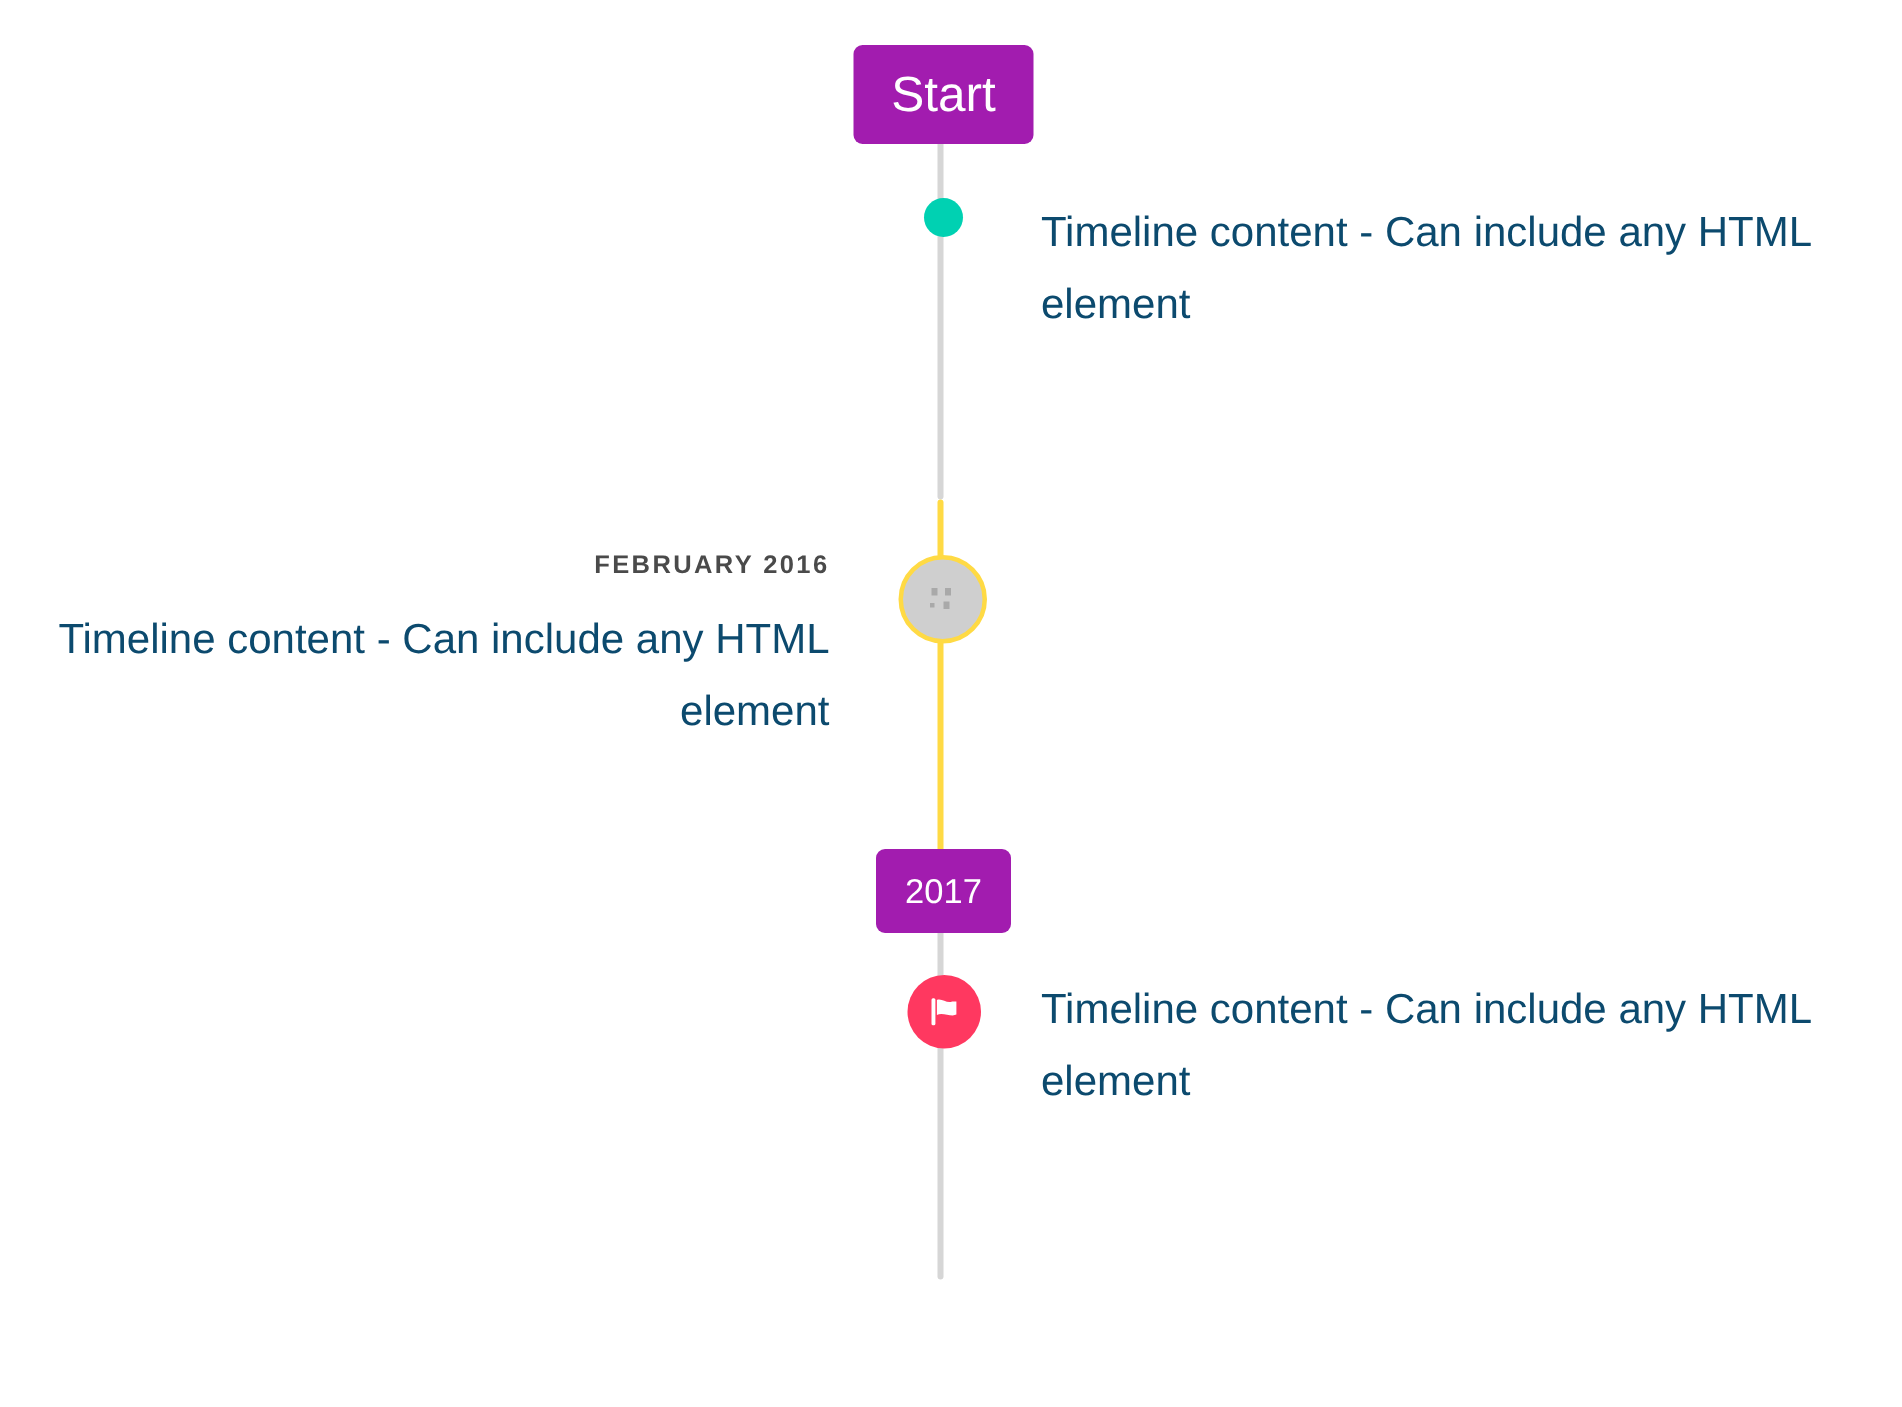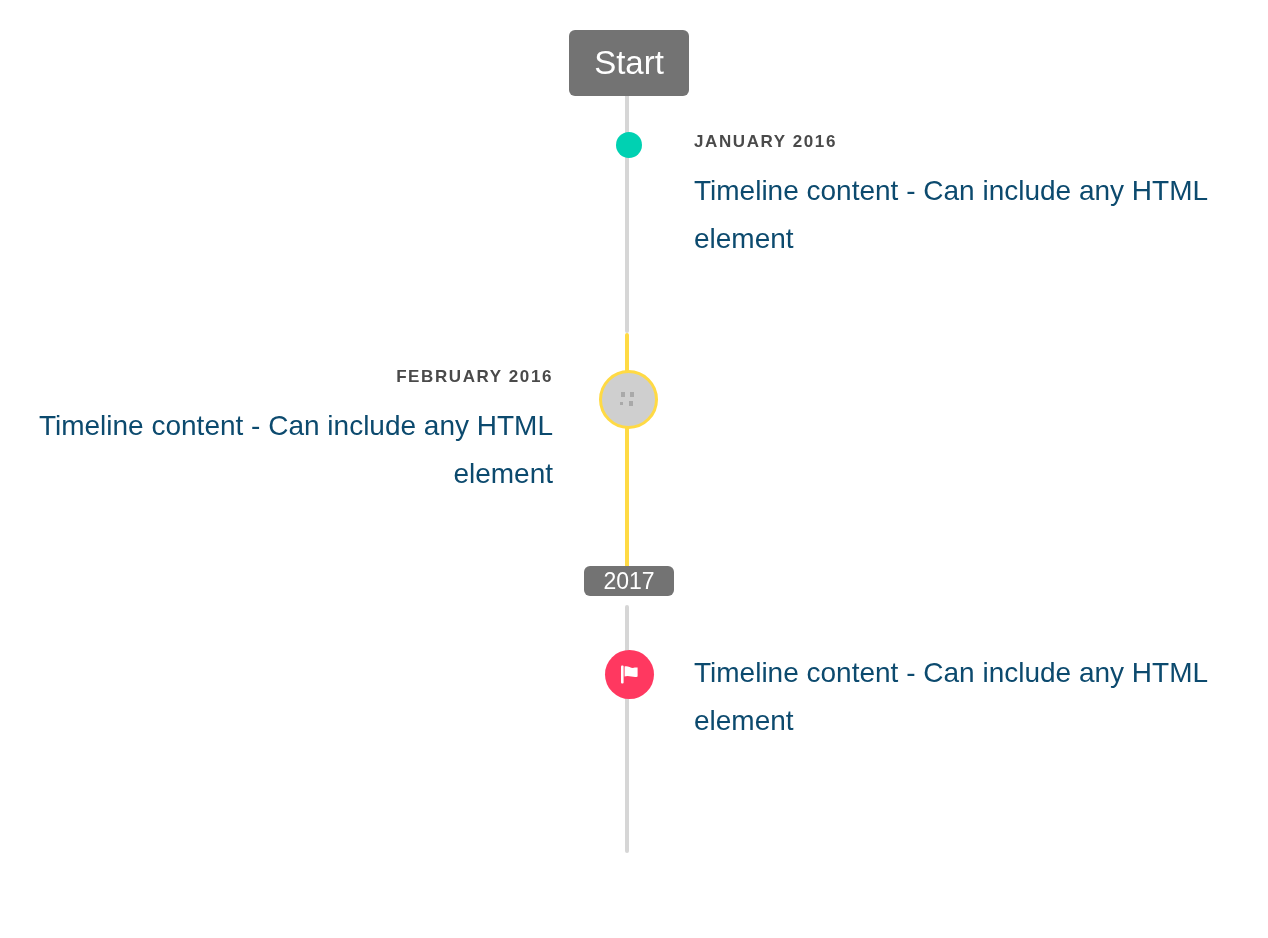"Start" .cap { background: #737373 -> #a21caf }
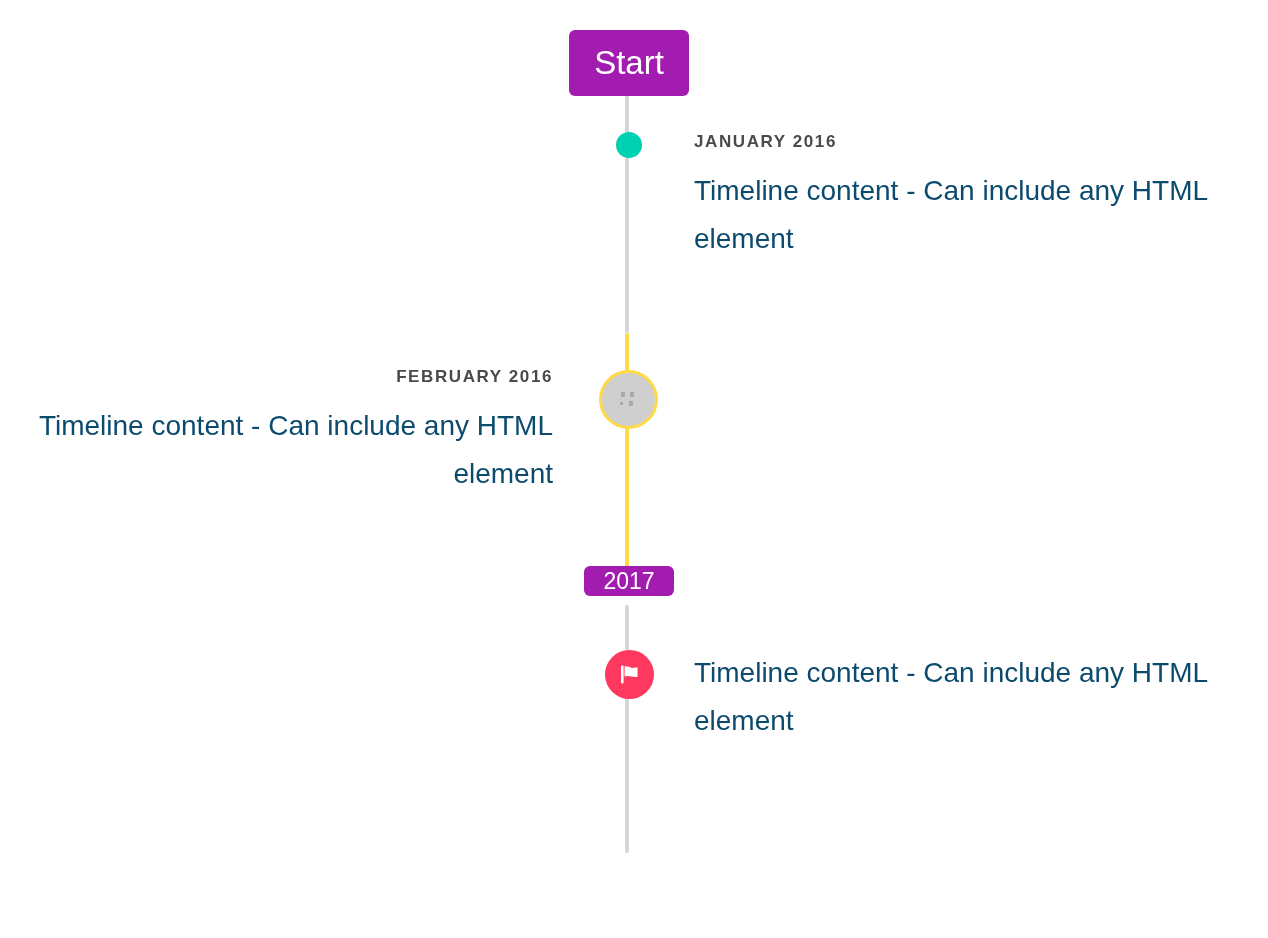"JANUARY 2016" p.entry-date { html: <p>January 2016</p> -> none }
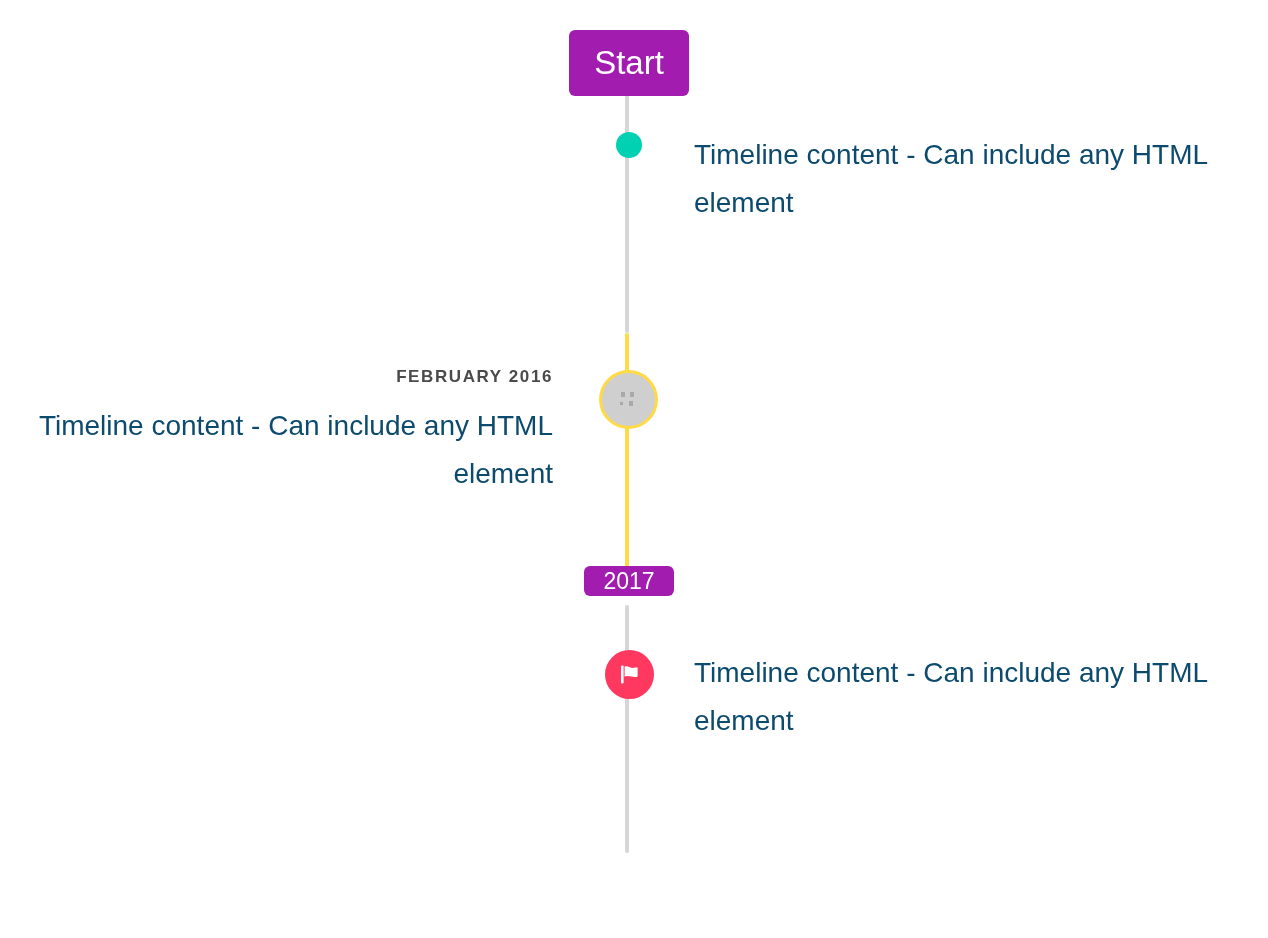"2017" .cap-year { height: 30px -> 56px }
